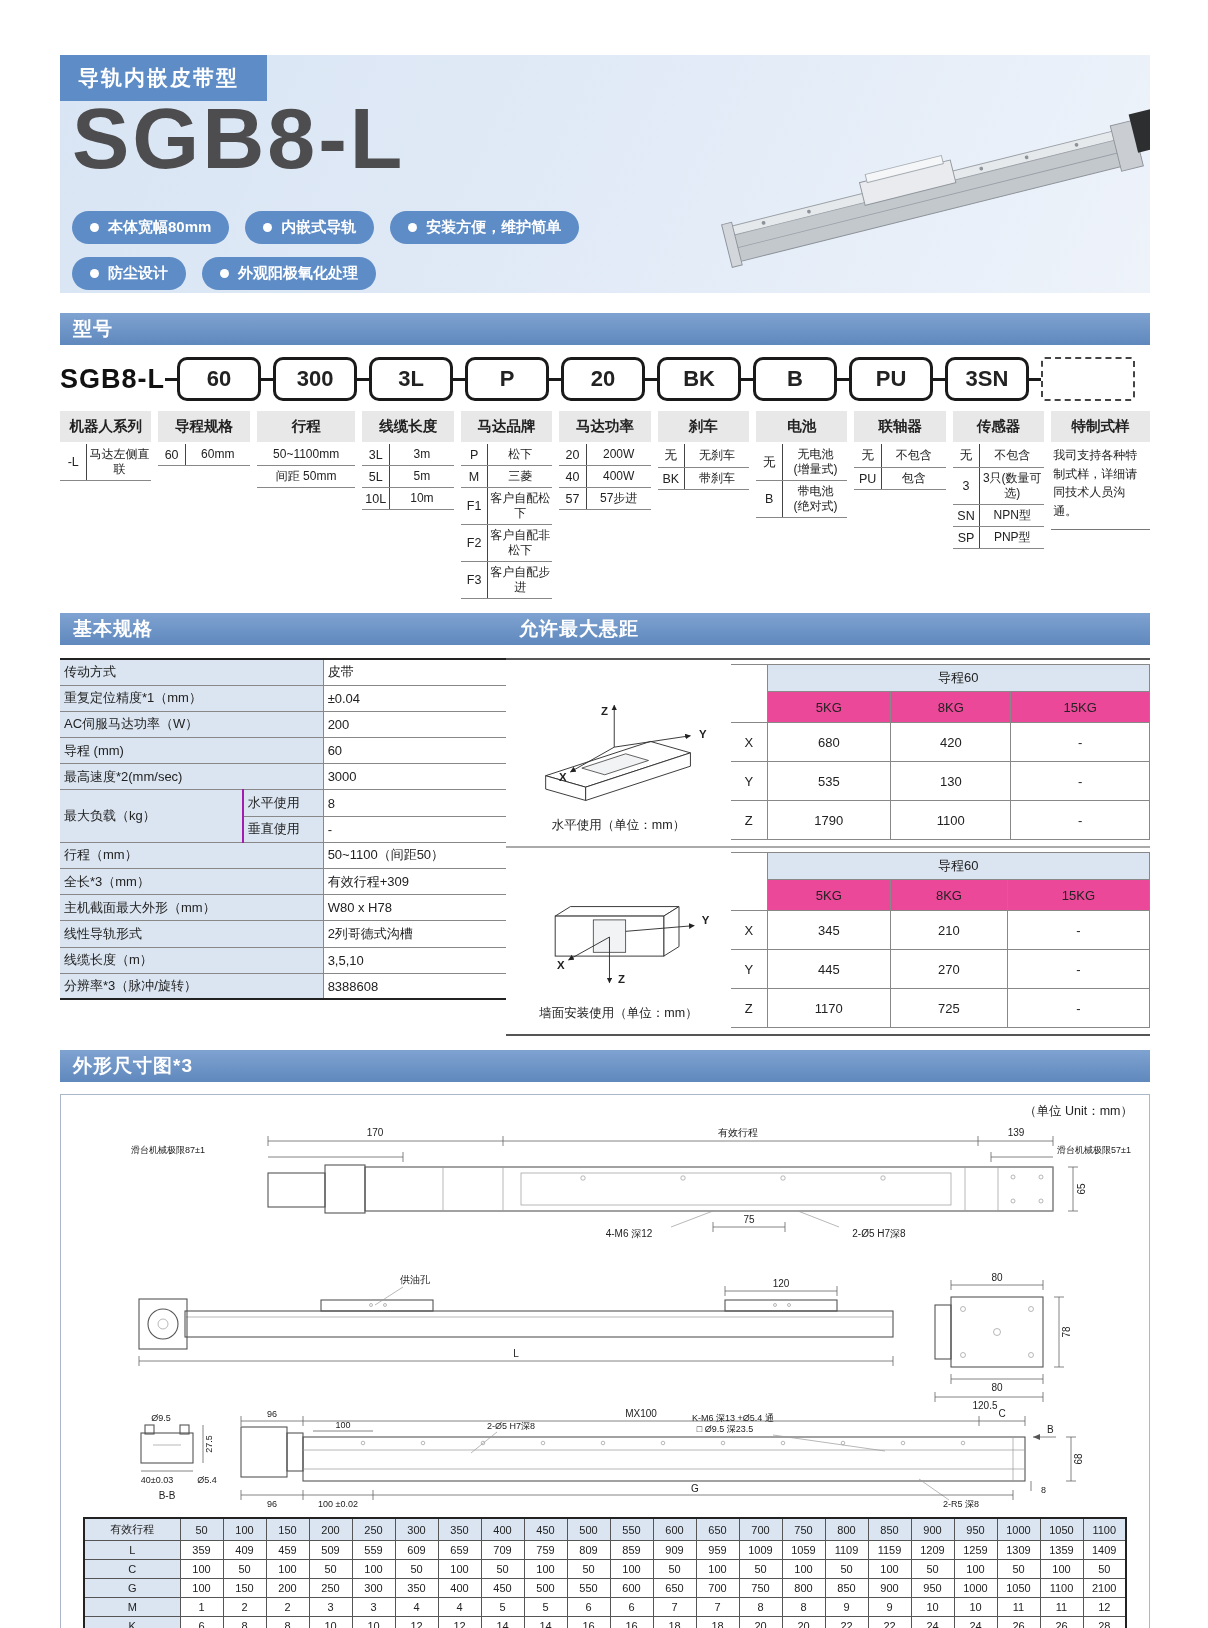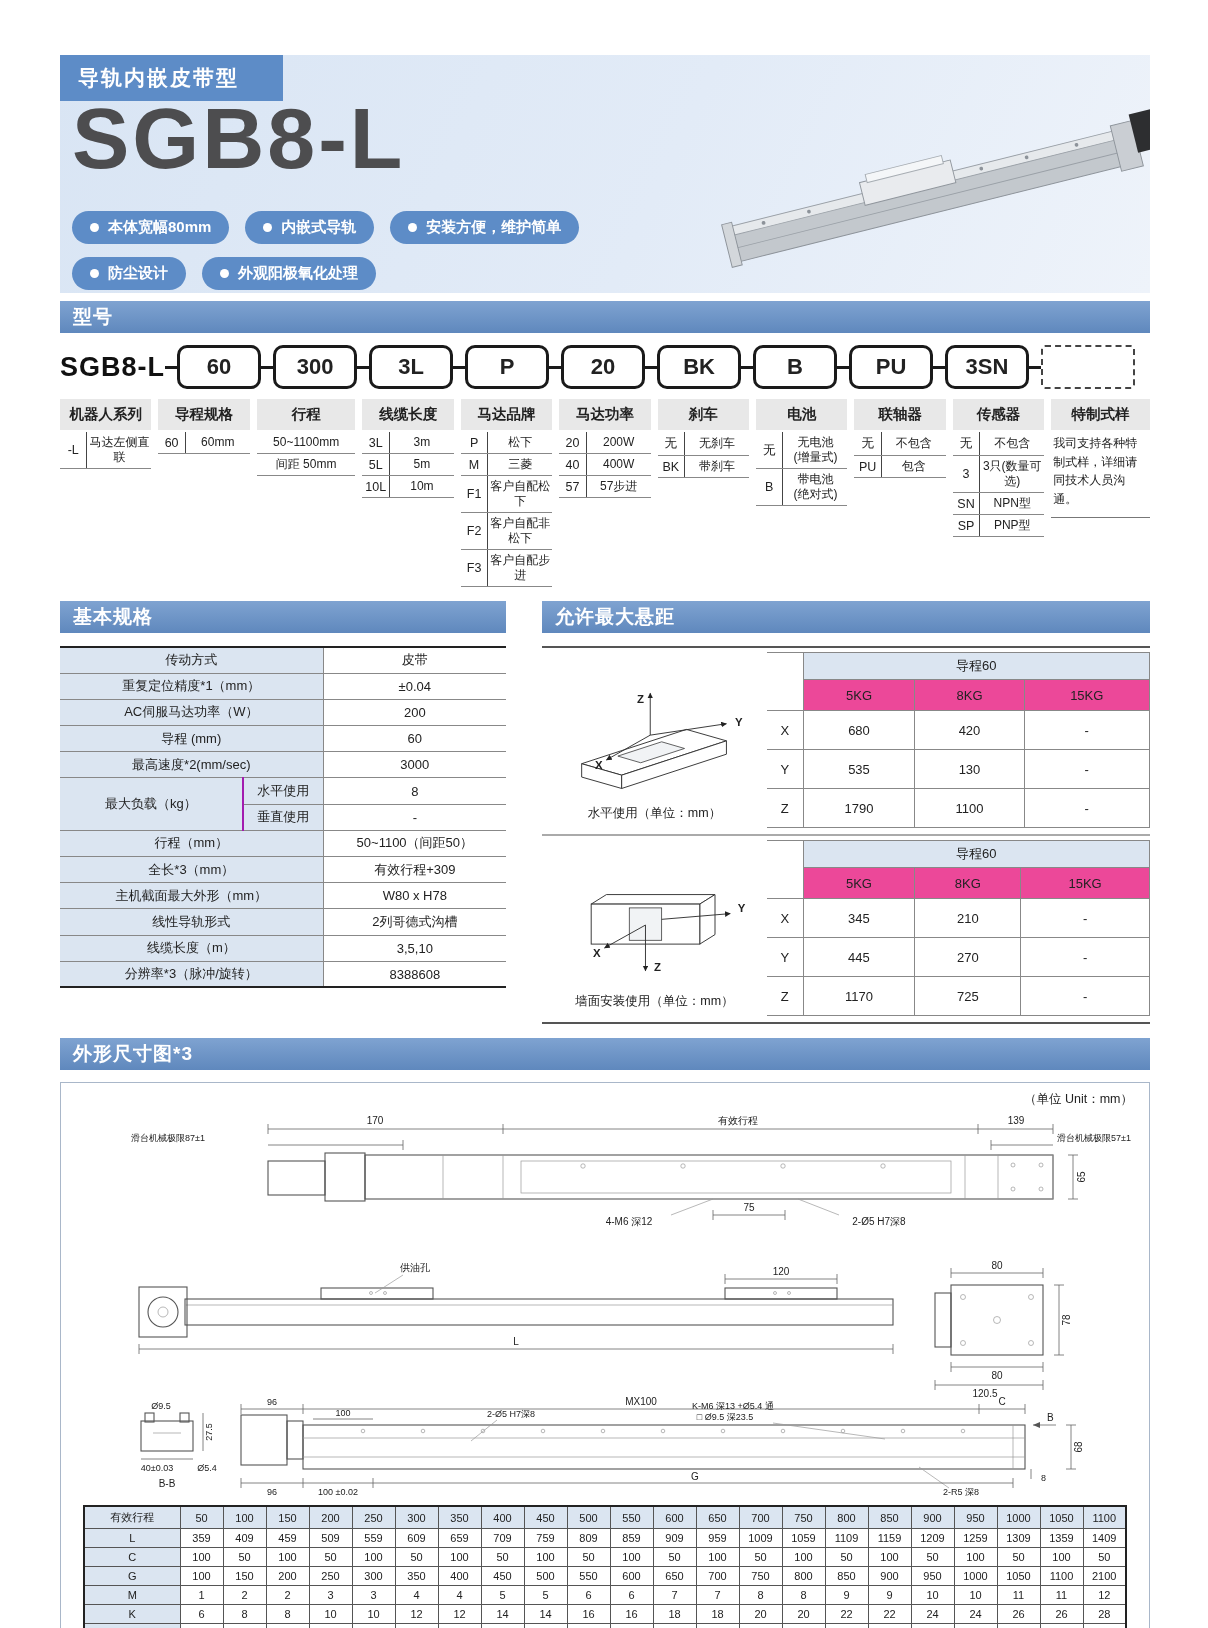"导轨内嵌皮带型" .badge { padding: 9px 44px 9px 18px -> 9px 28px 9px 18px }
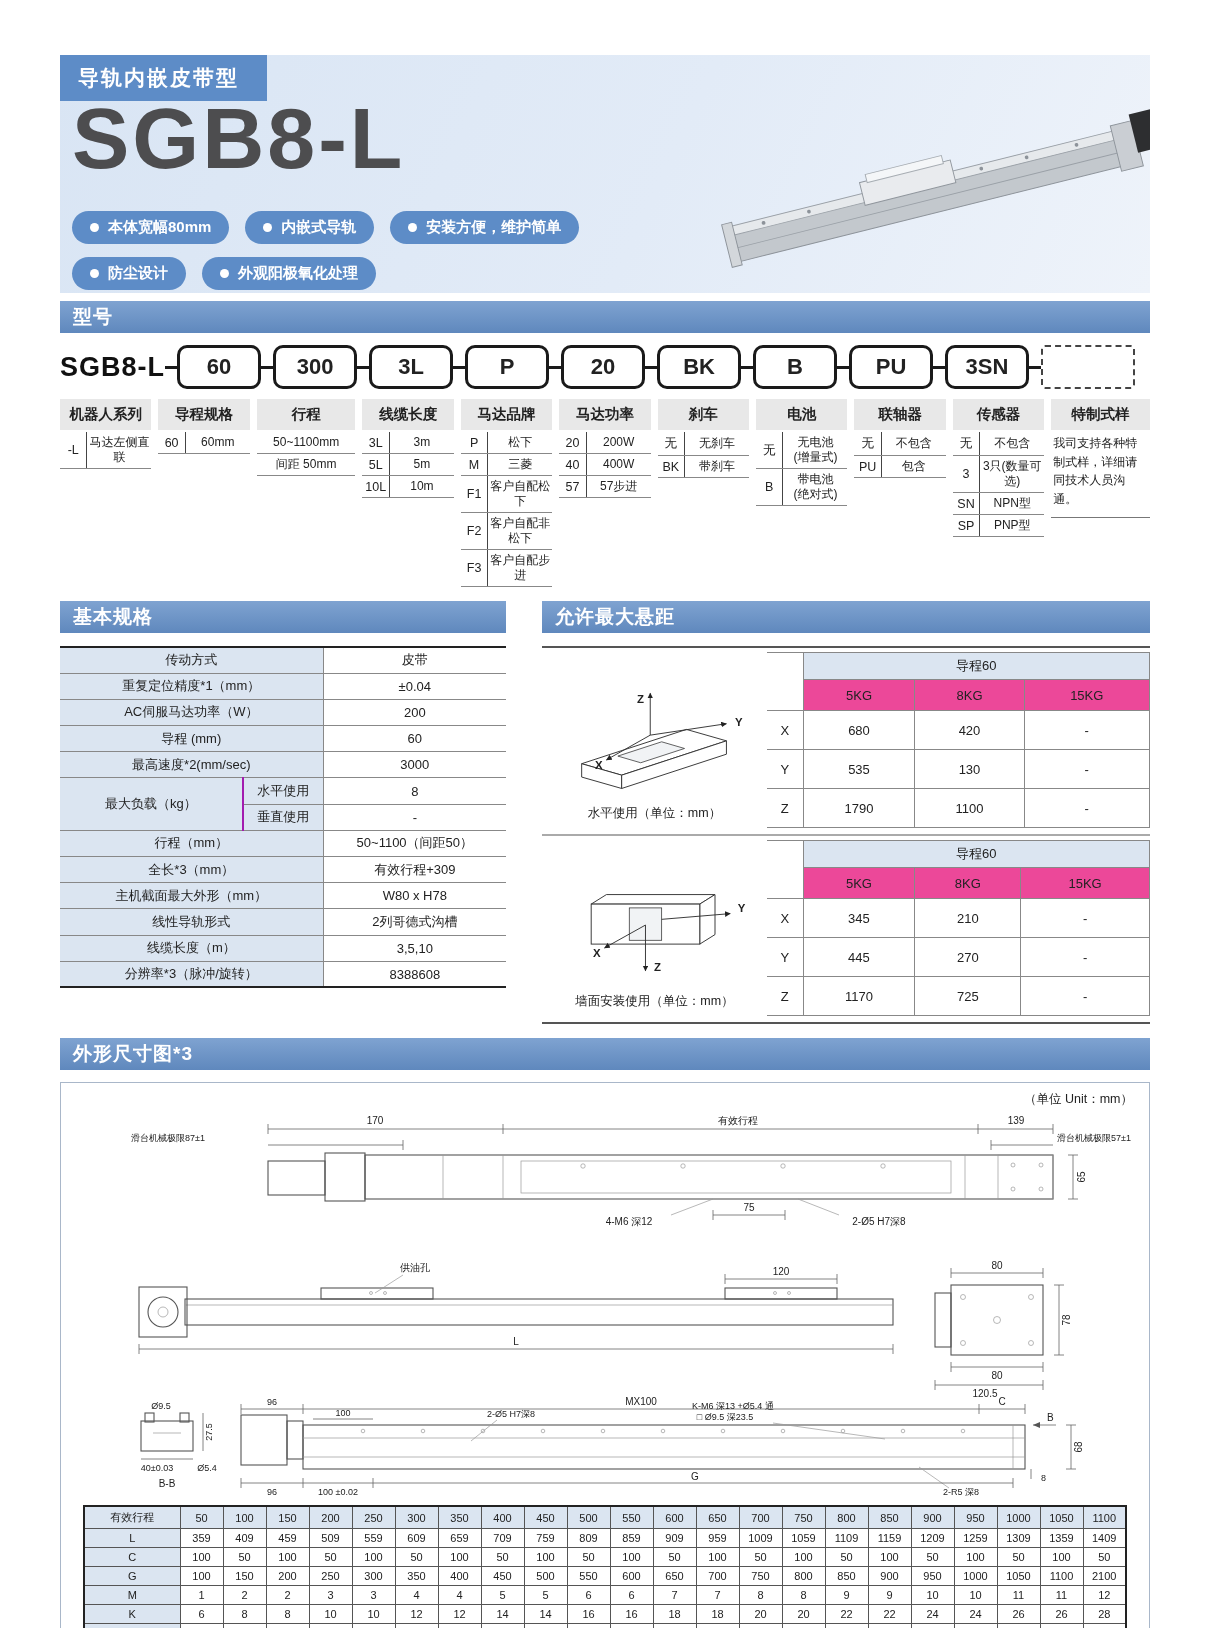"型号" .bar.mt { margin-top: 8px -> 20px }
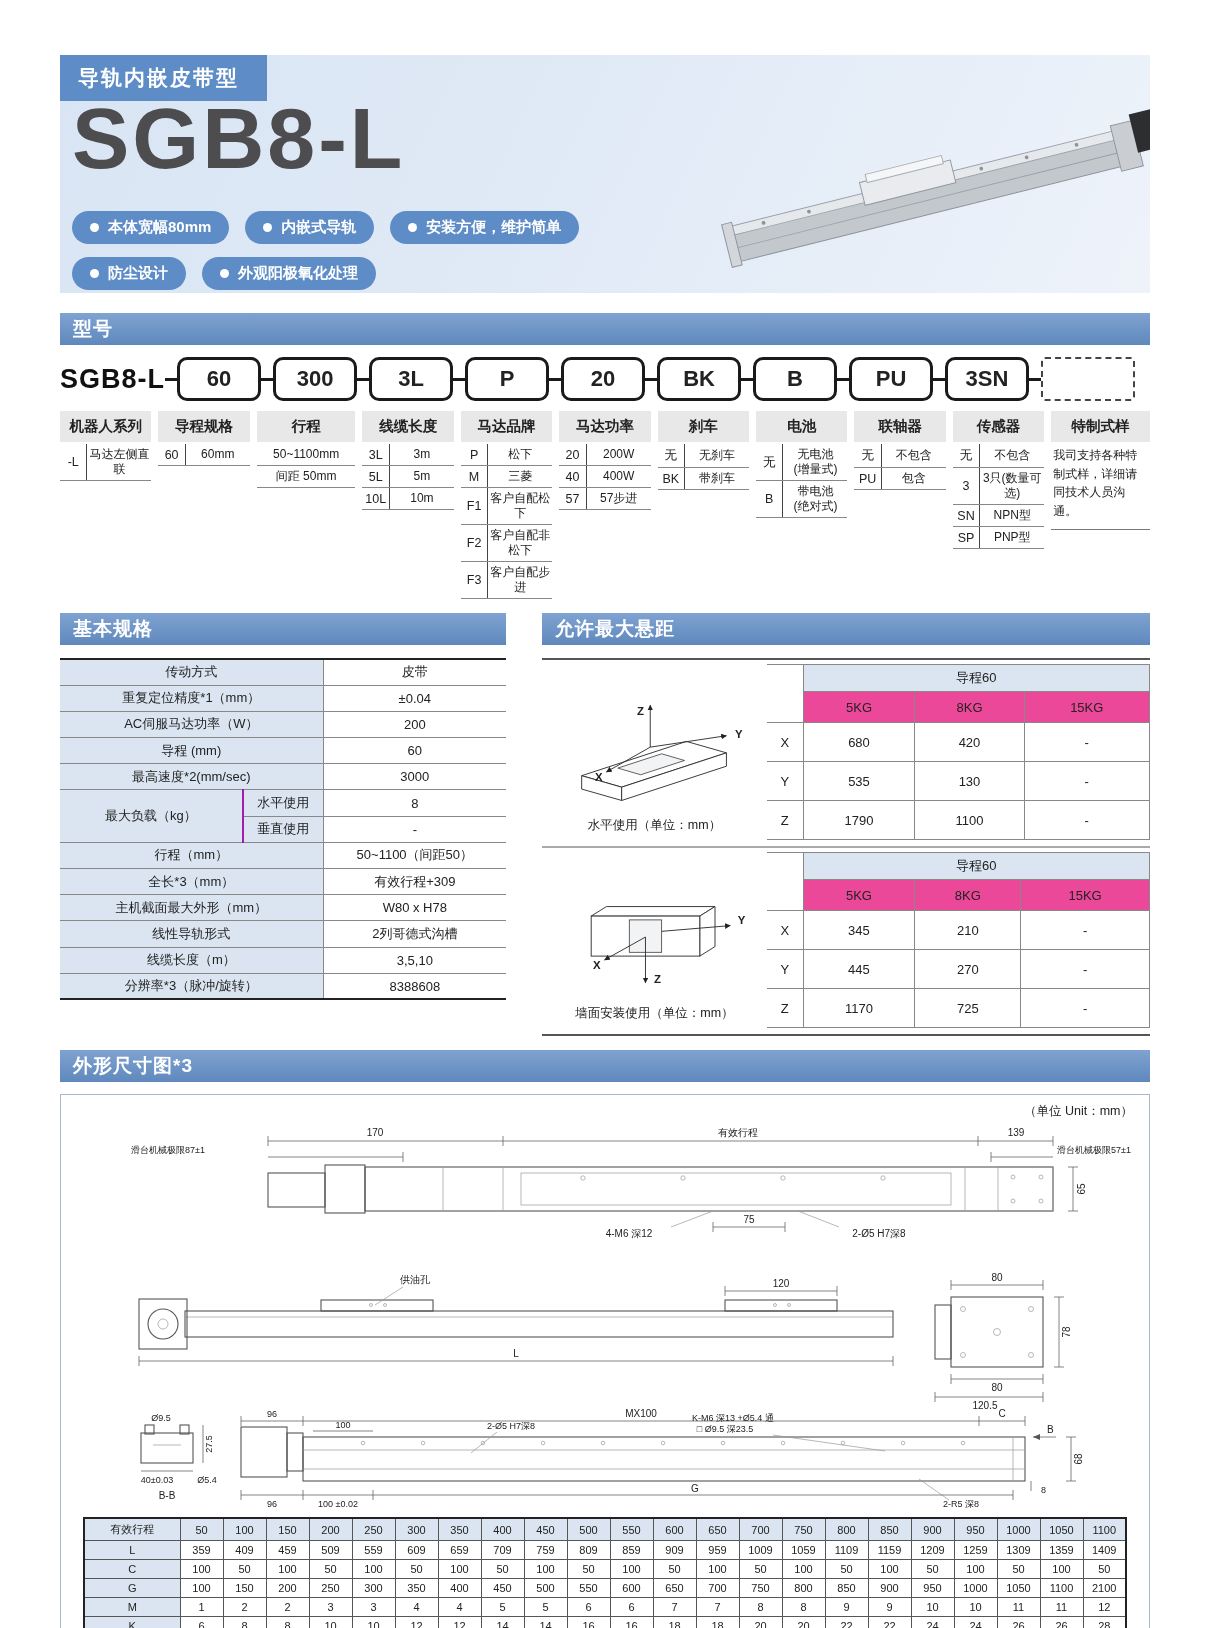"基本规格" .two-col { gap: 36px -> none }
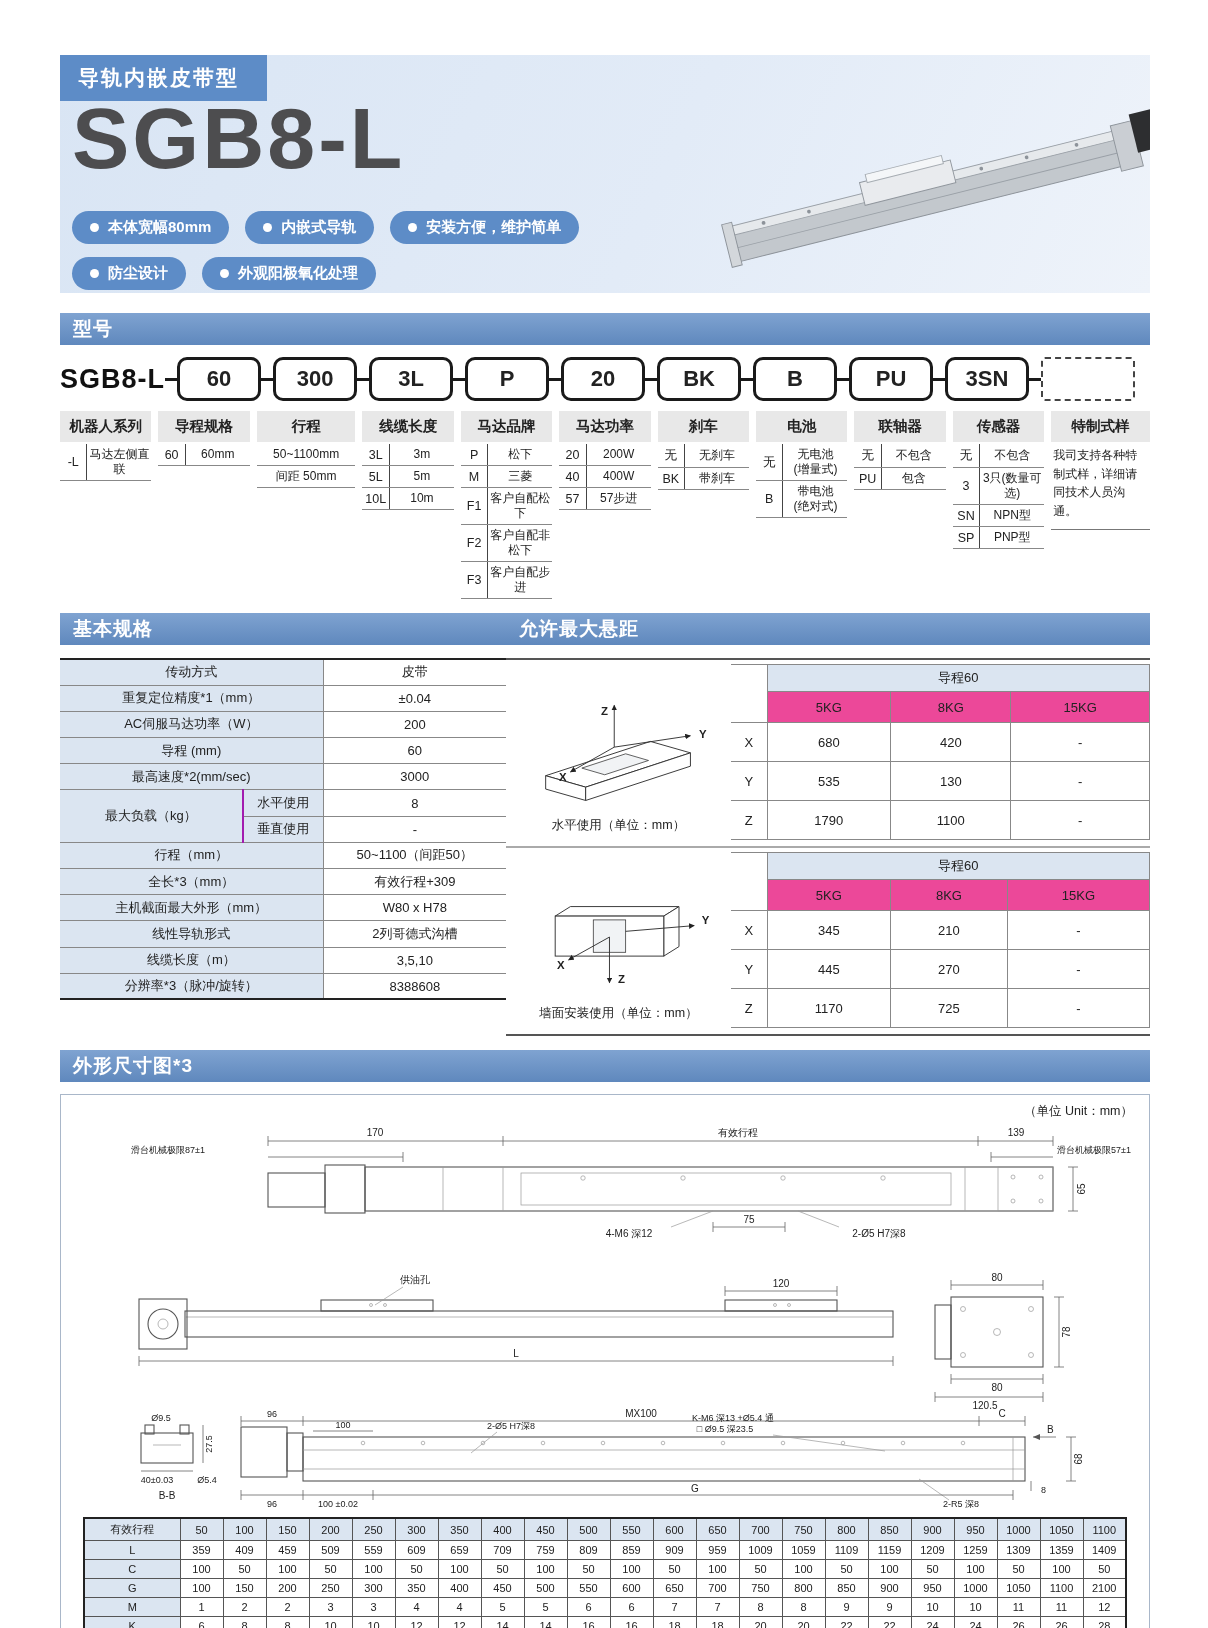"传动方式" .spec-table td { text-align: center -> none }
